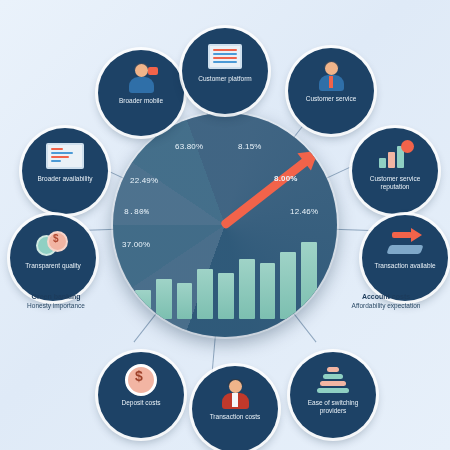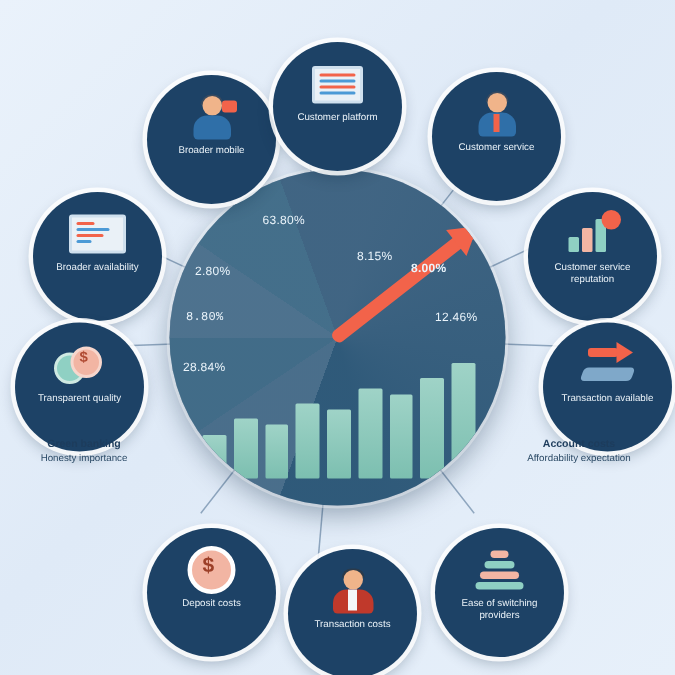"8.15%" div.pct { margin-top: 24px -> none }
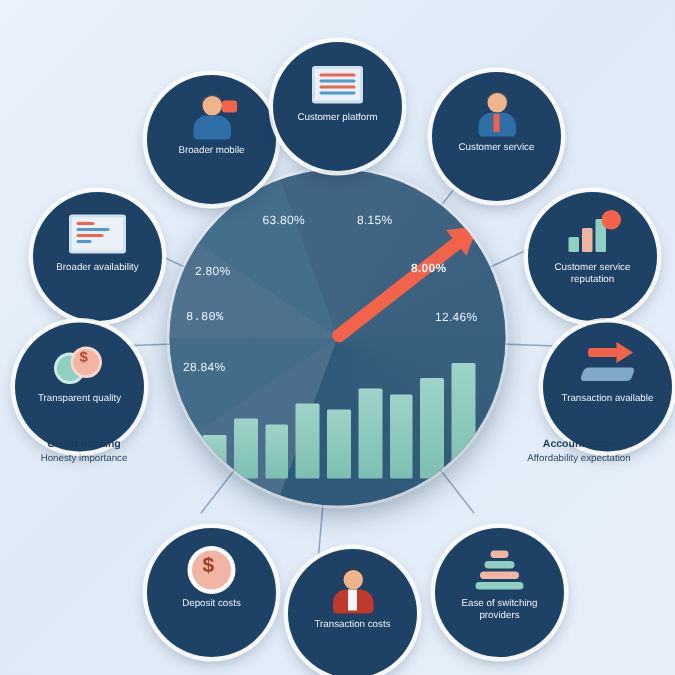"2.80%" div.pct { text: 2.80% -> 22.49% }
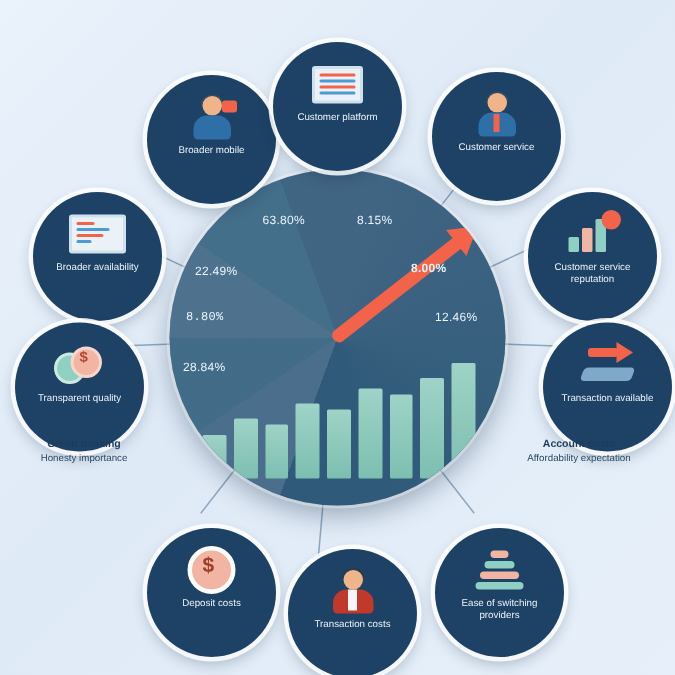"28.84%" div.pct { text: 28.84% -> 37.00% }
